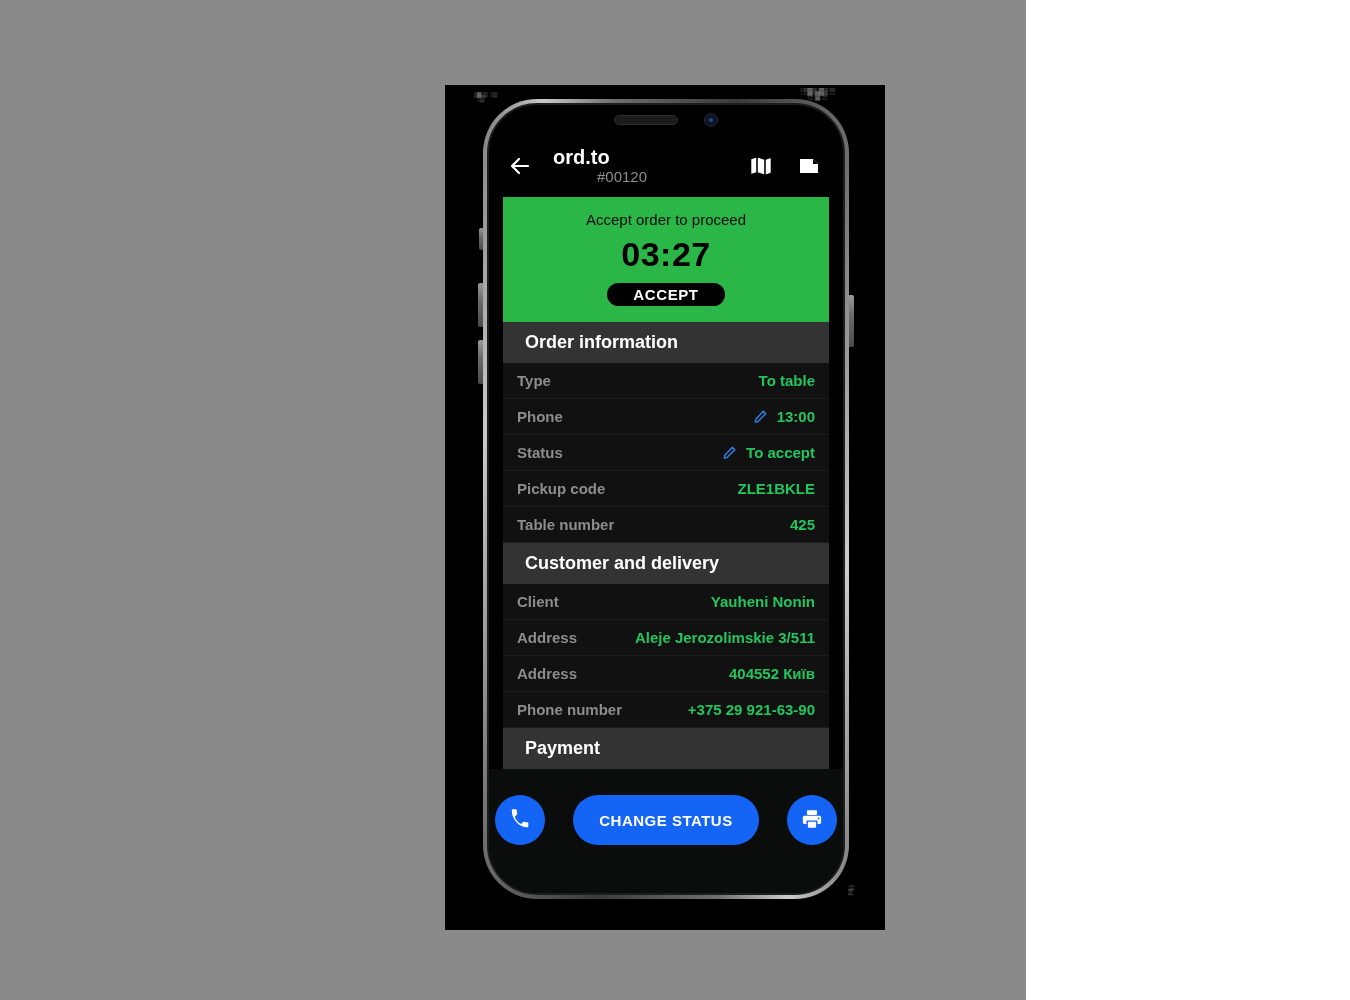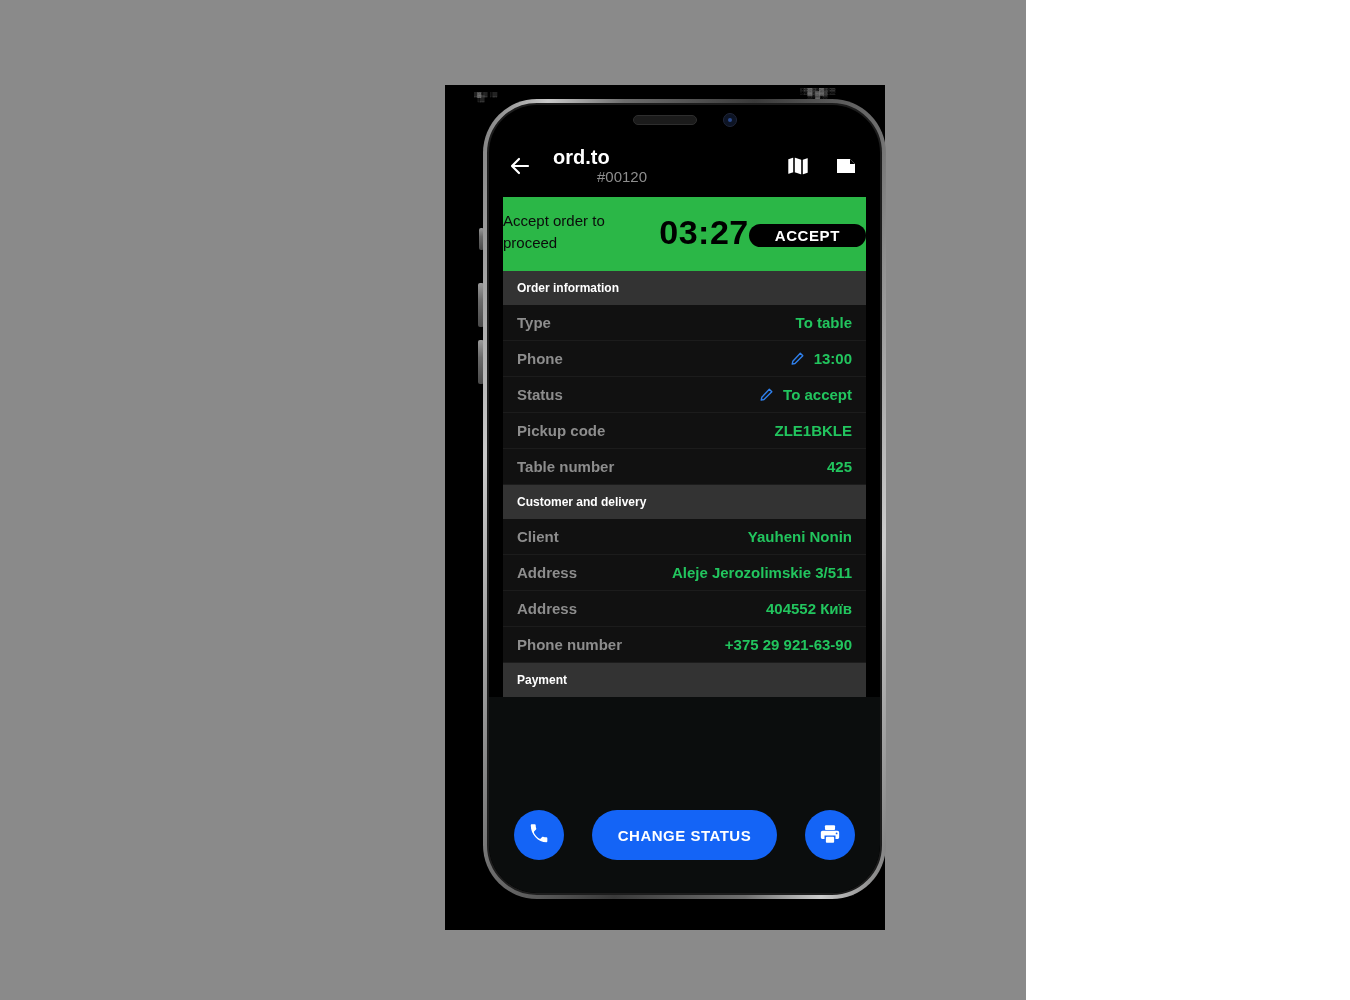"ord.to" .device { width: 403px -> 366px }
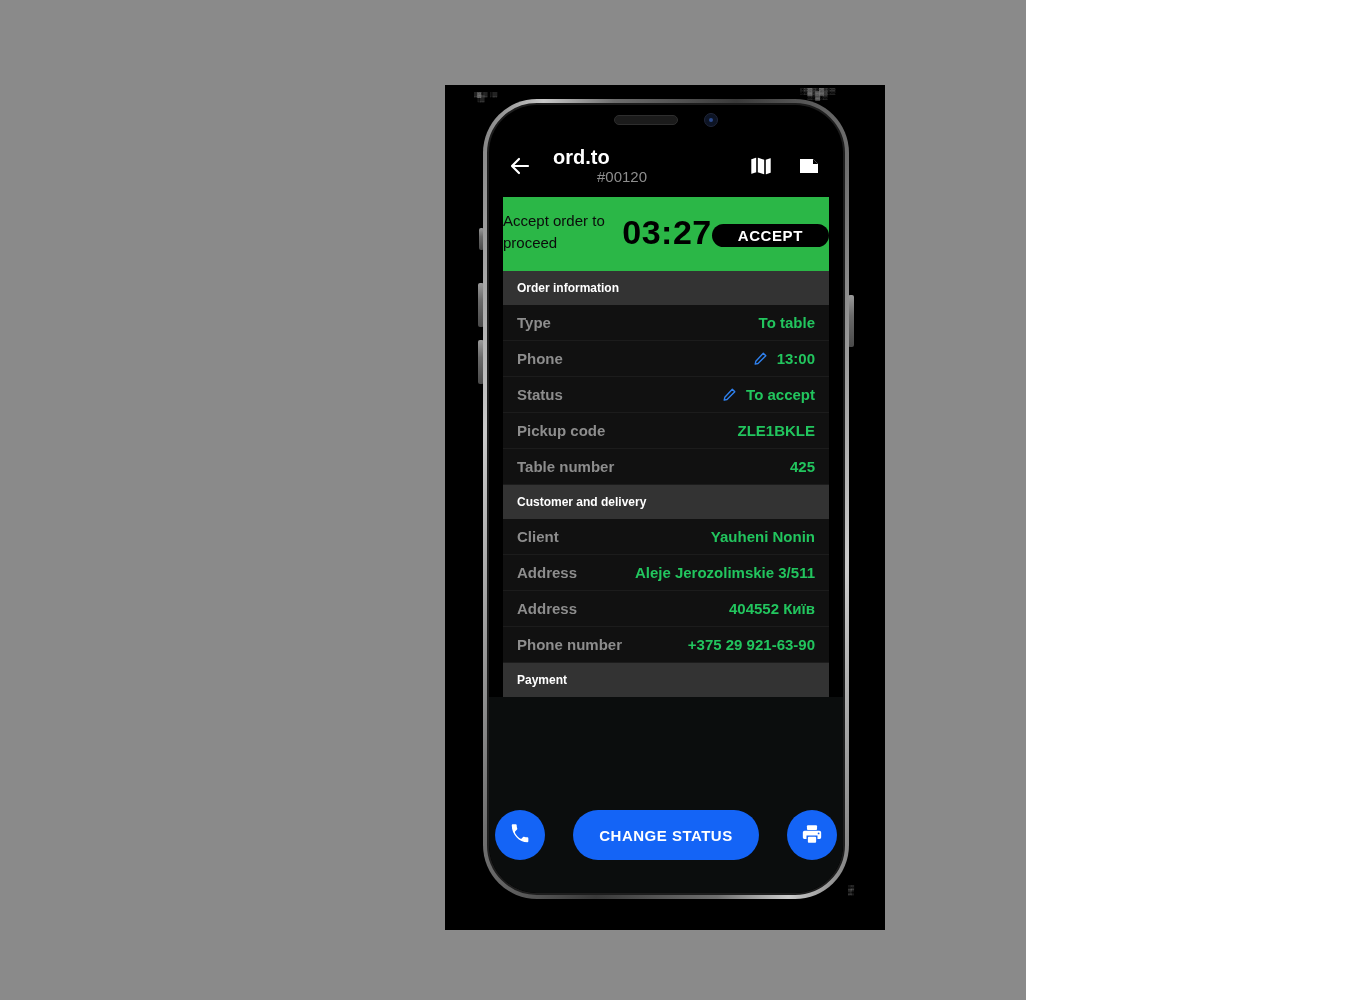"Accept order to proceed" .accept-banner { flex-direction: row -> column }
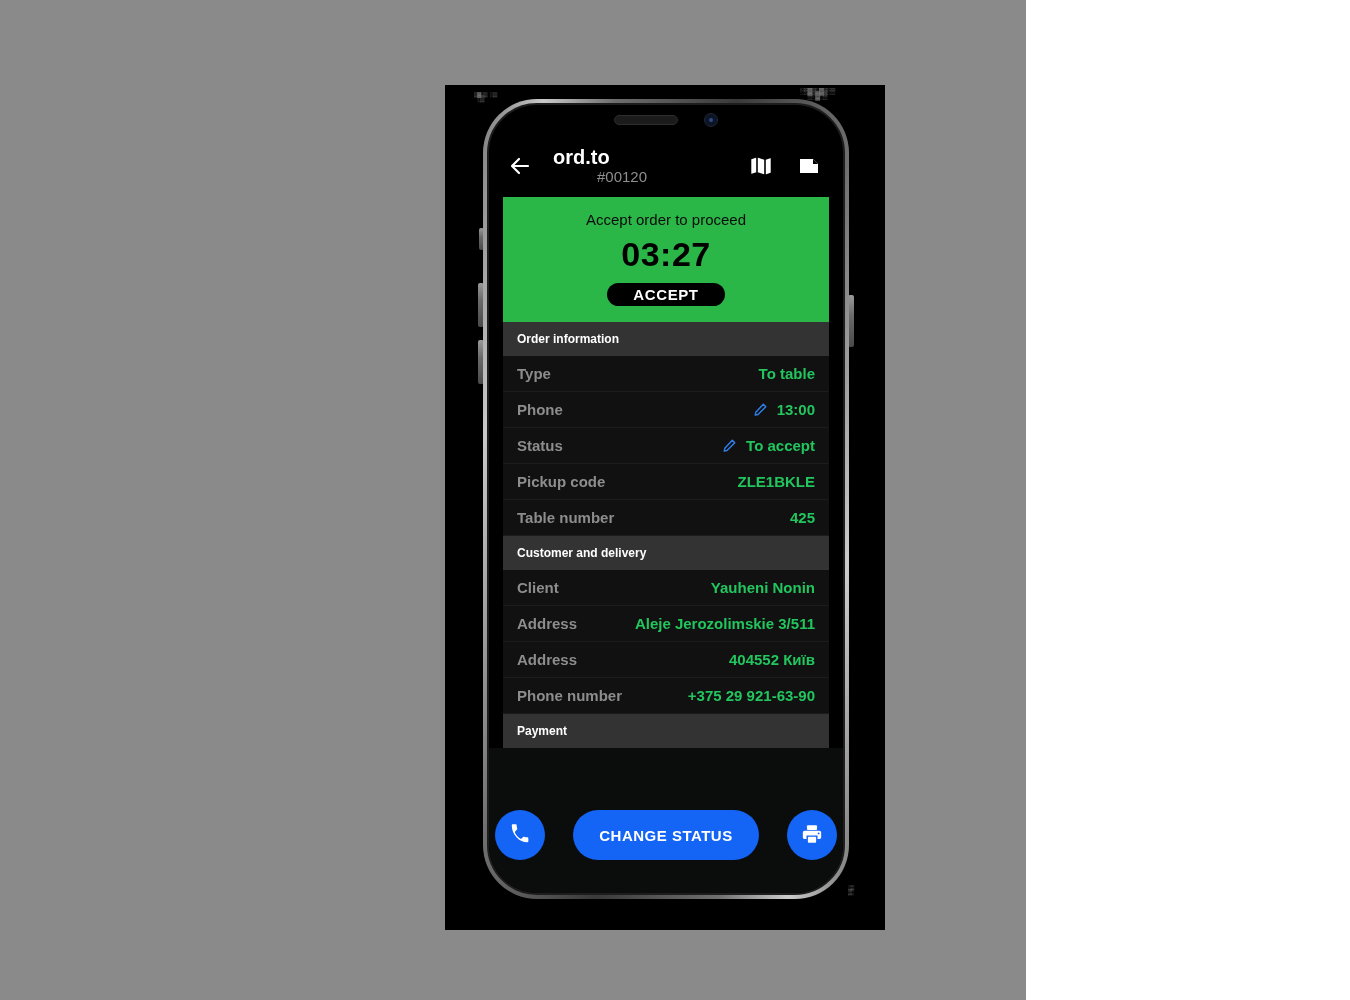"Order information" .section-head { font-size: 12px -> 18px; padding: 10px 14px -> 10px 22px }
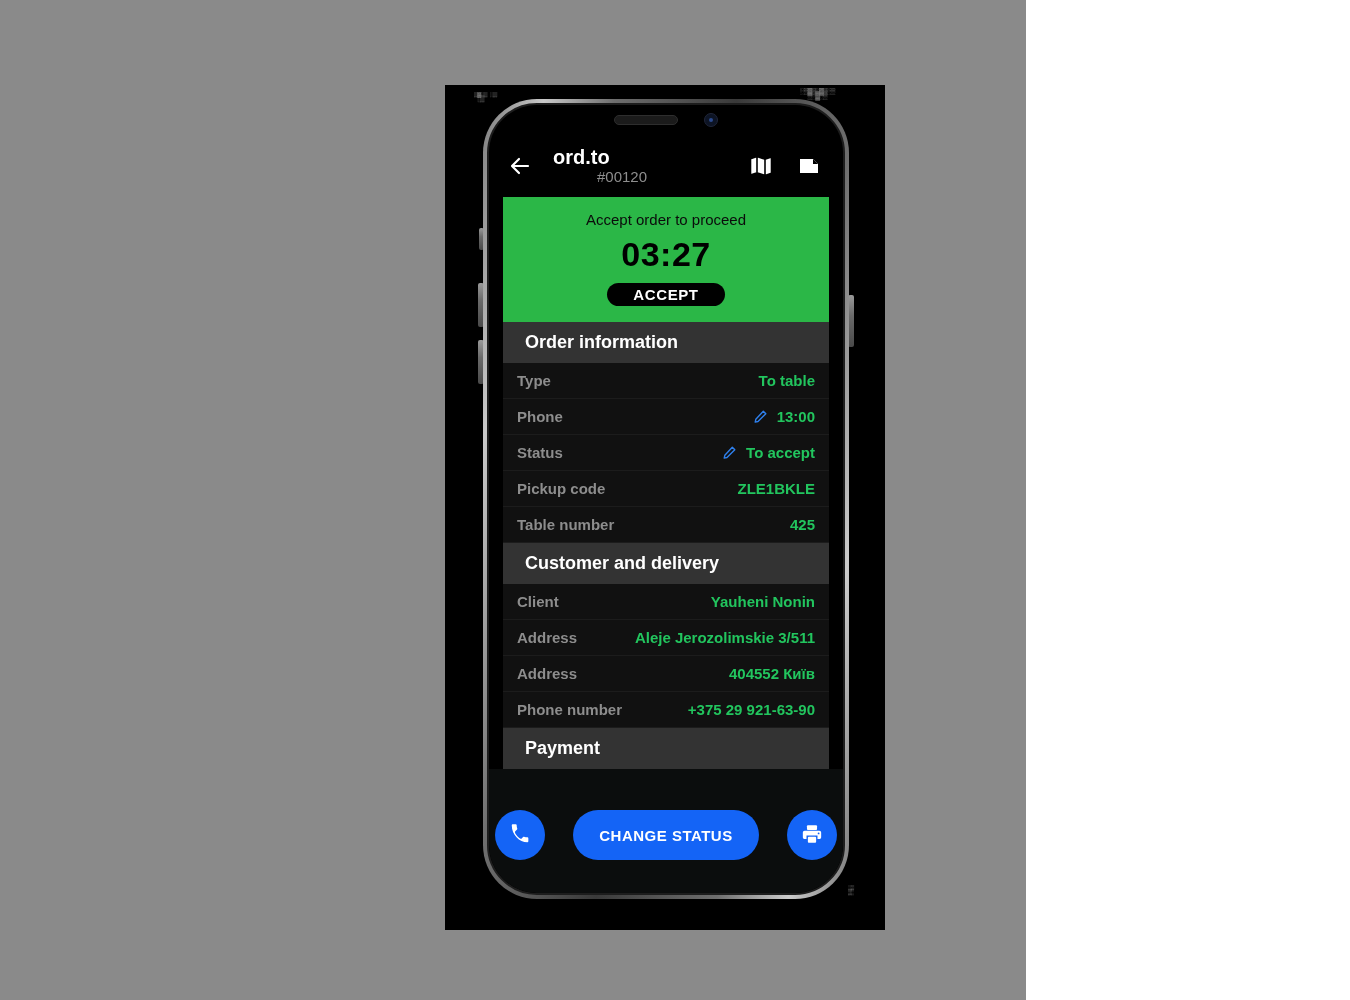"CHANGE STATUS" .bottombar { padding-bottom: 10px -> 25px }
